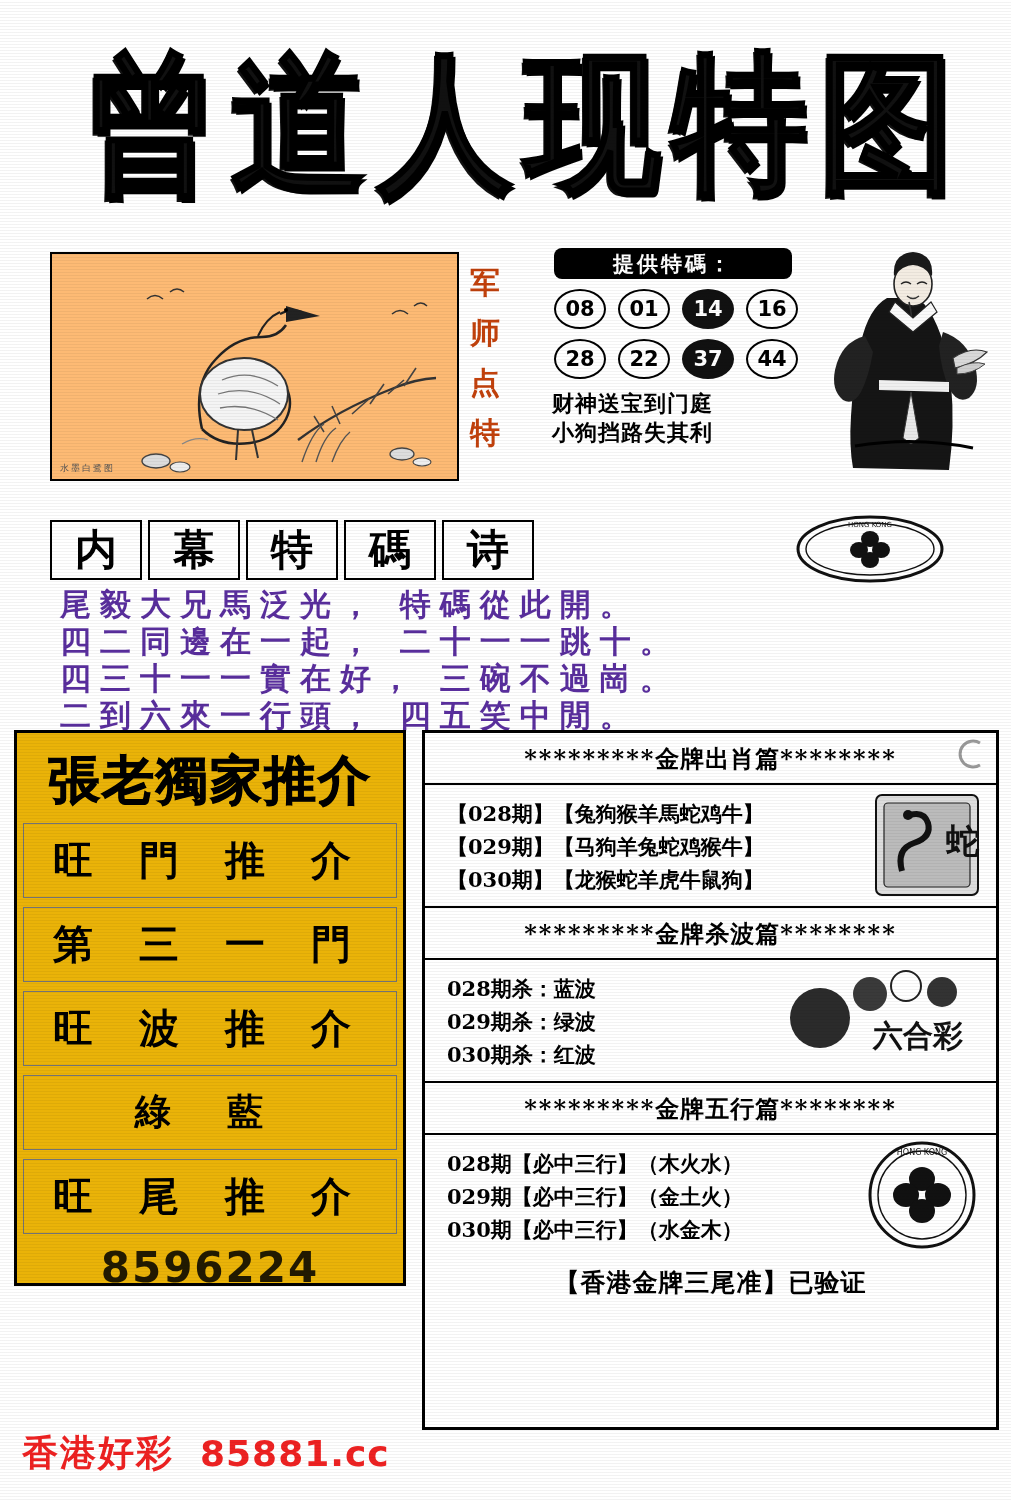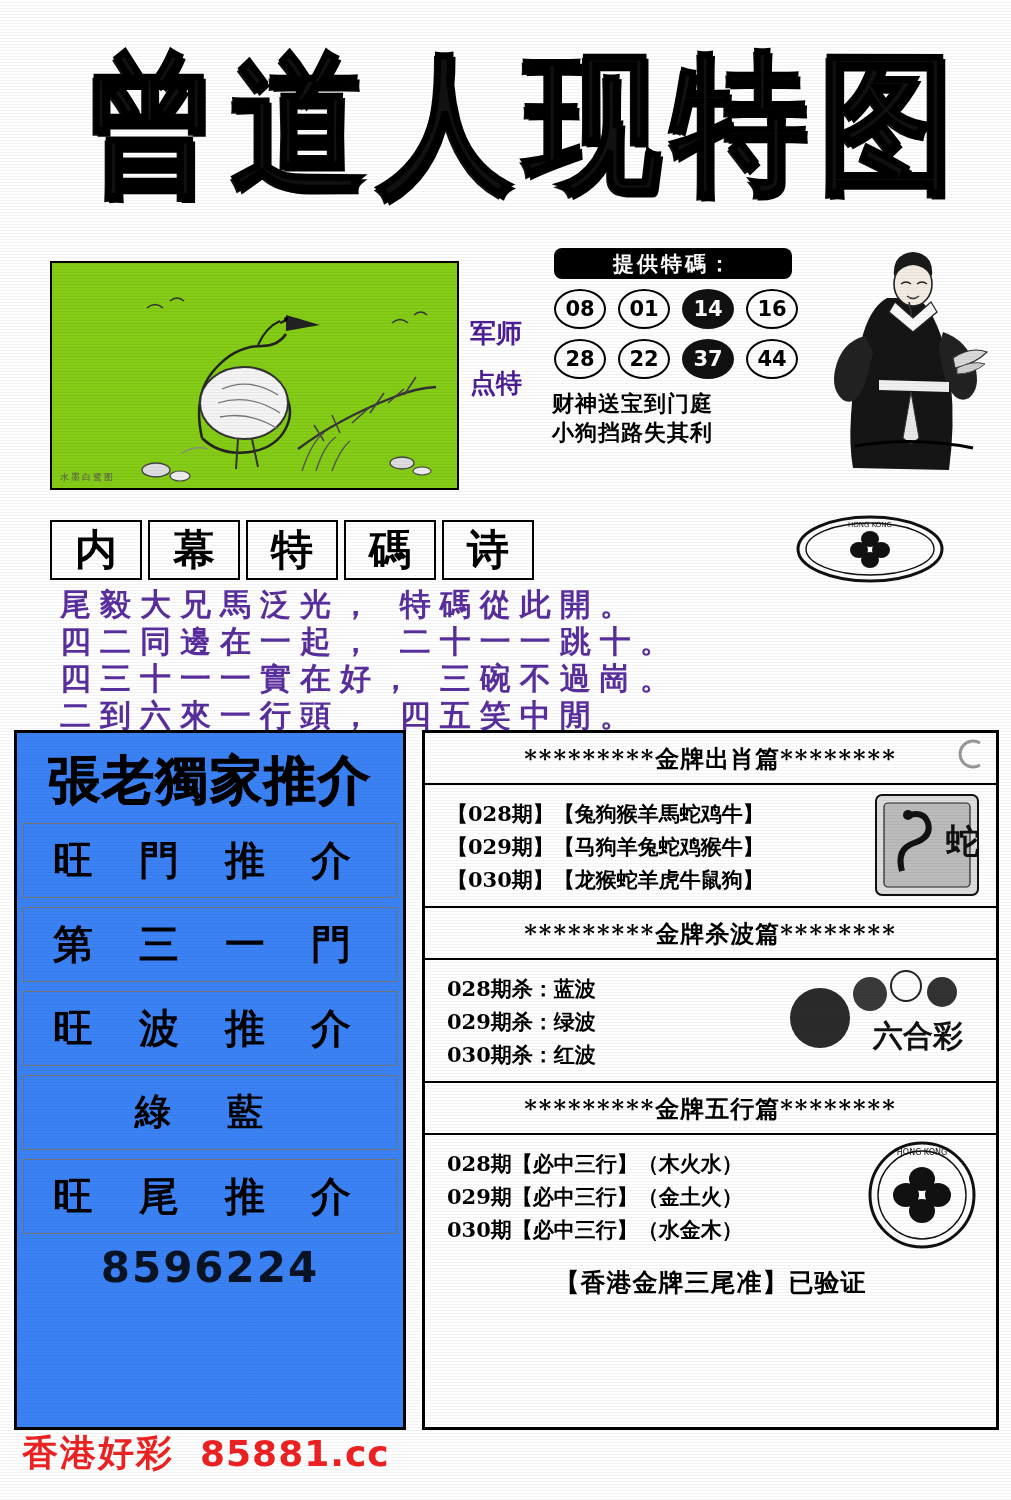"军师点特" .vert-label span { color: #4c1d95 -> #c2410c; font-size: 26px -> 30px }
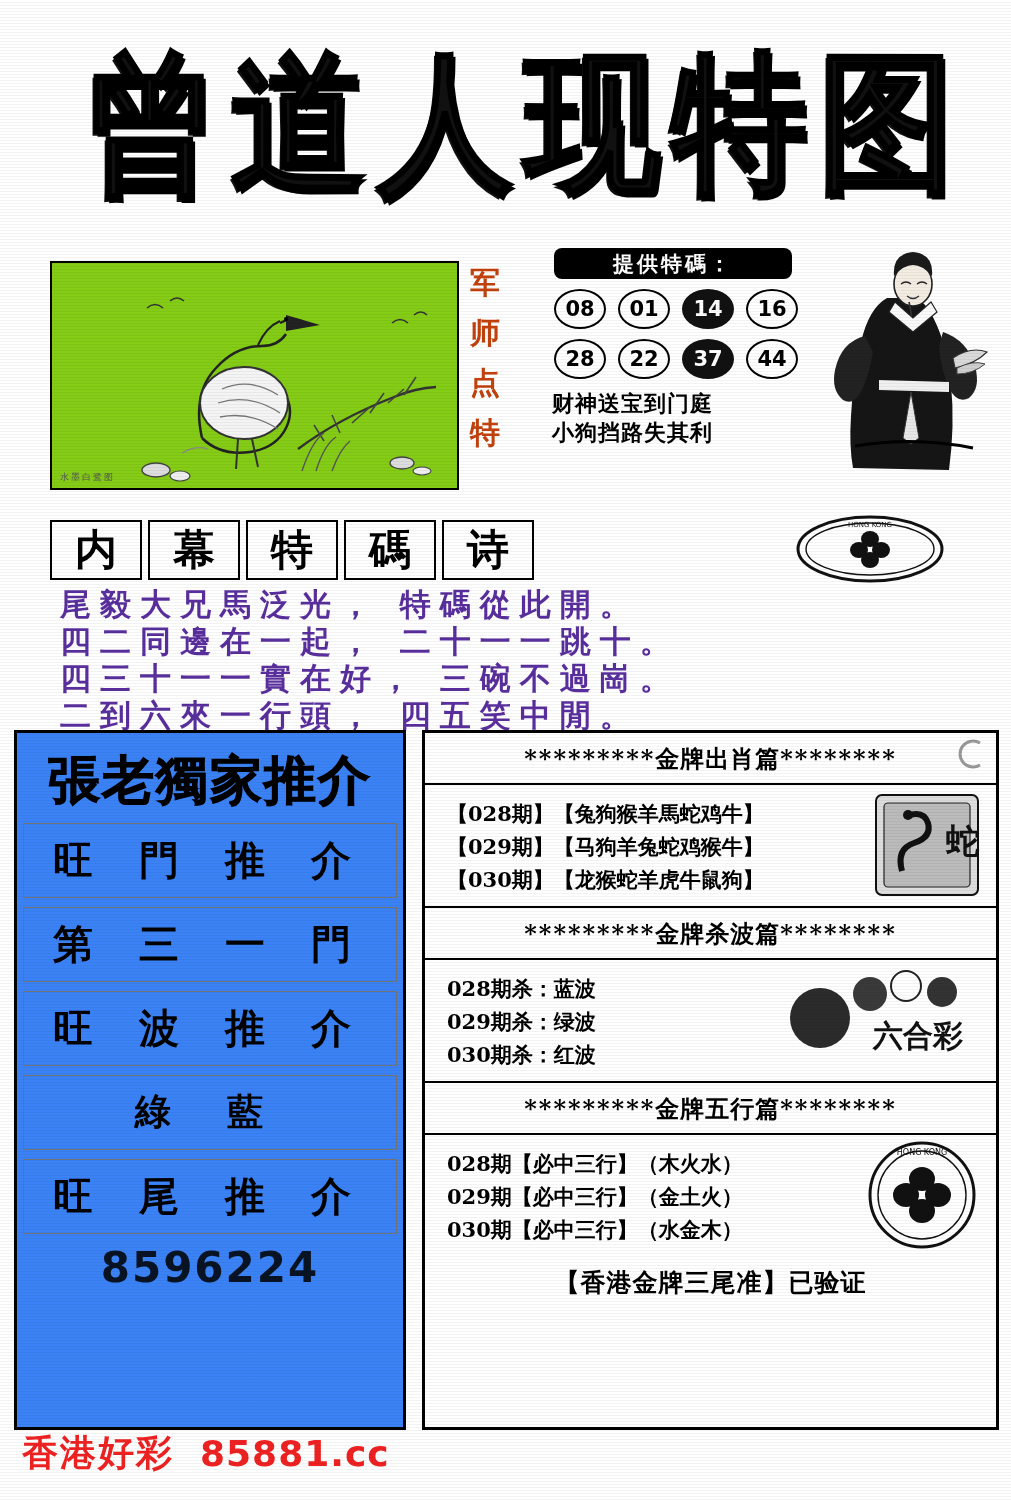"水墨白鹭图" .crane-box { background: #84cc16 -> #fdba74; top: 21px -> 12px }
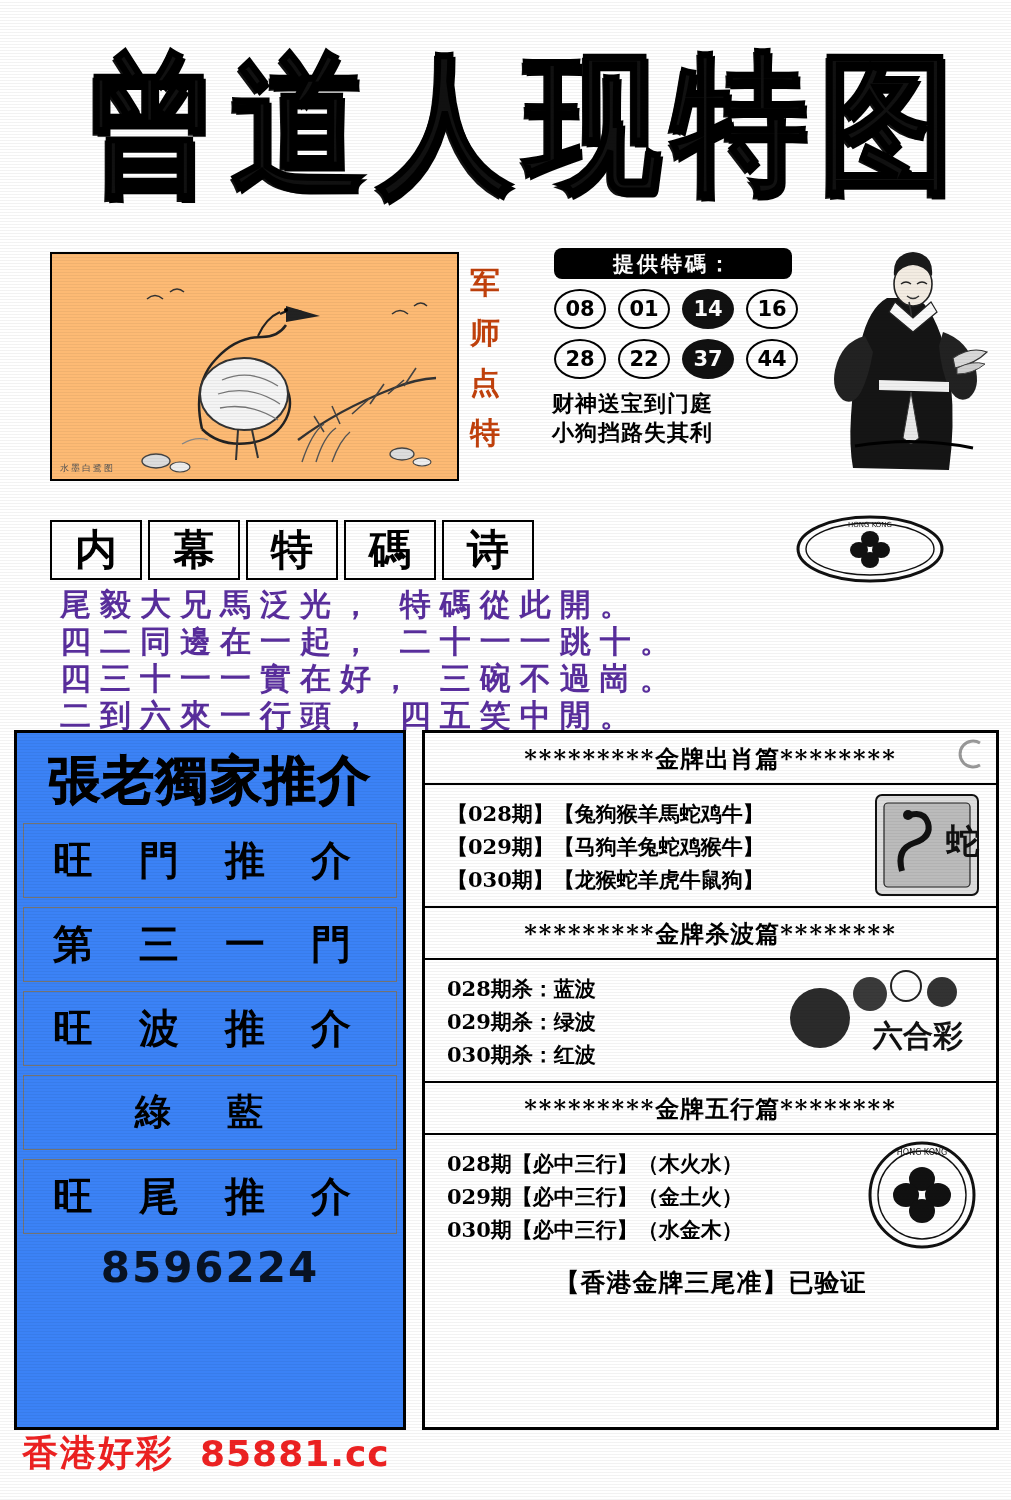"張老獨家推介" .left-panel { background: #3b82f6 -> #eab308; height: 700px -> 556px }
